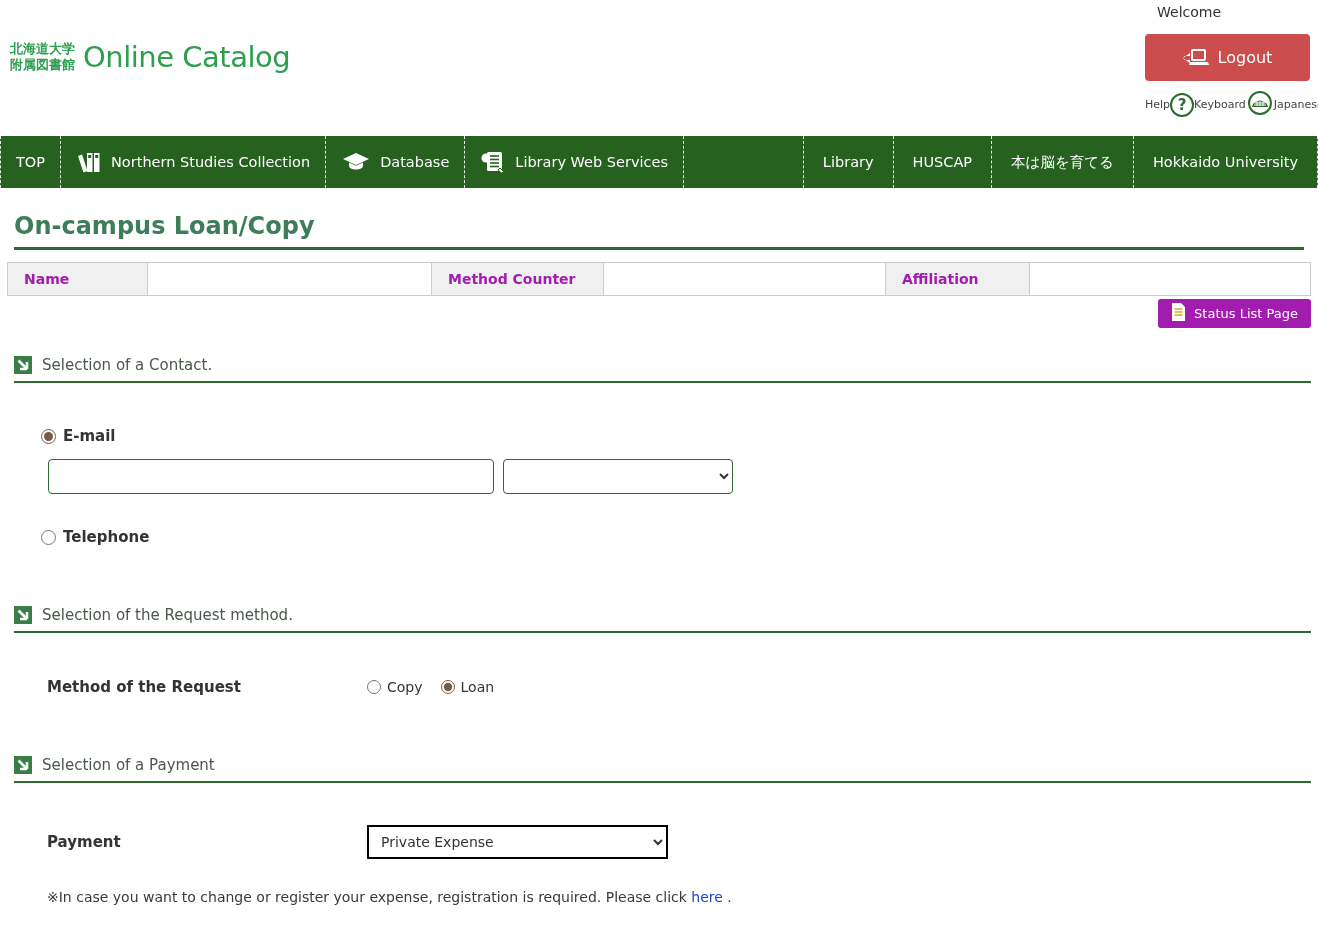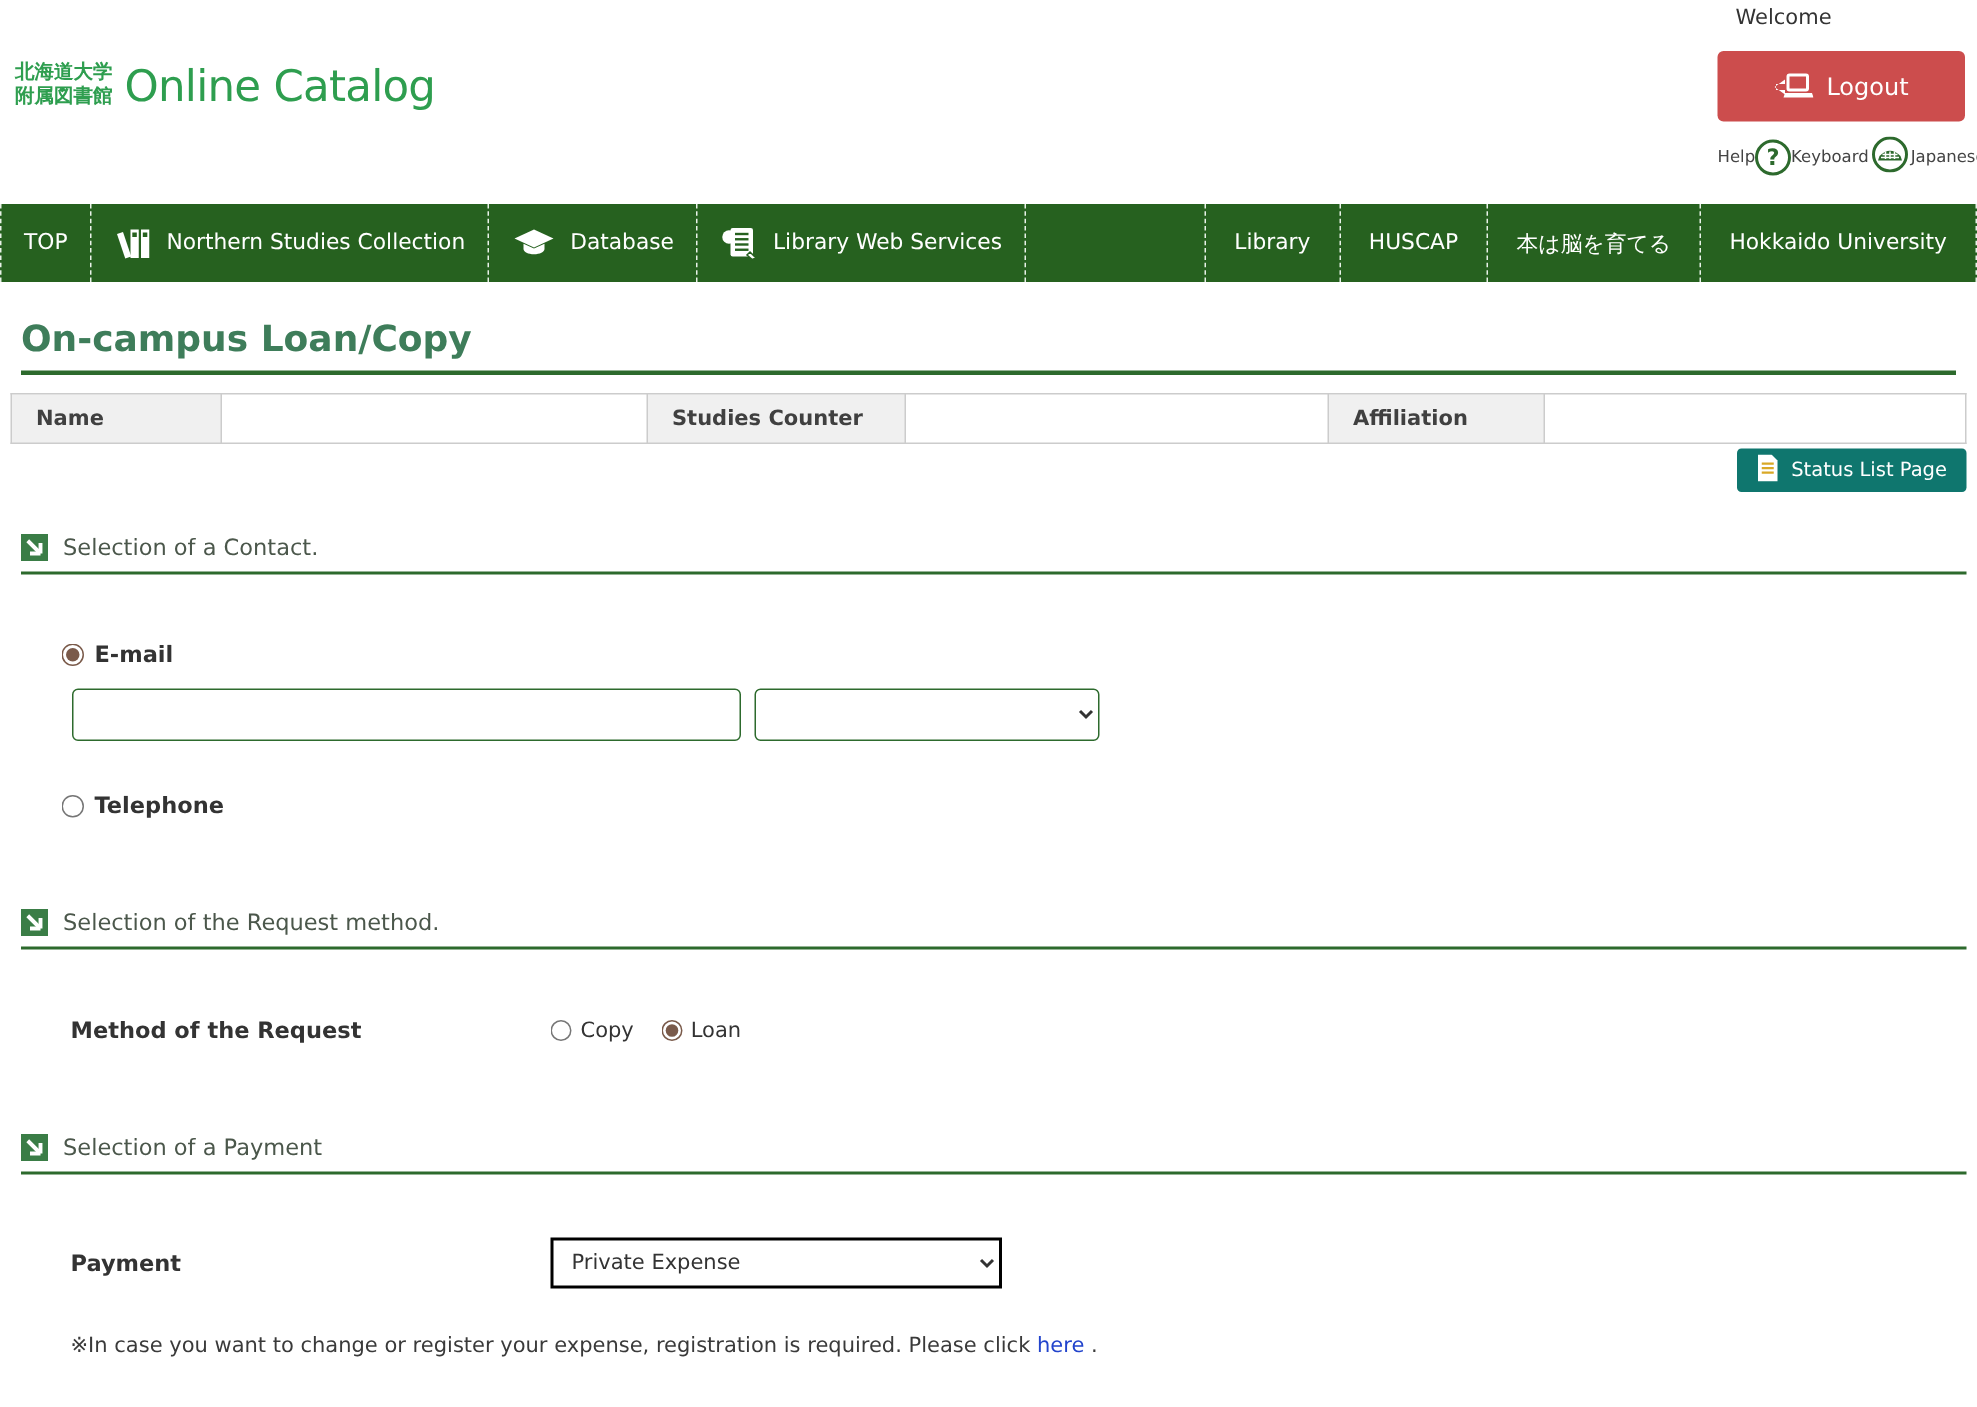"Name" .user-table th { color: #404040 -> #a21caf }
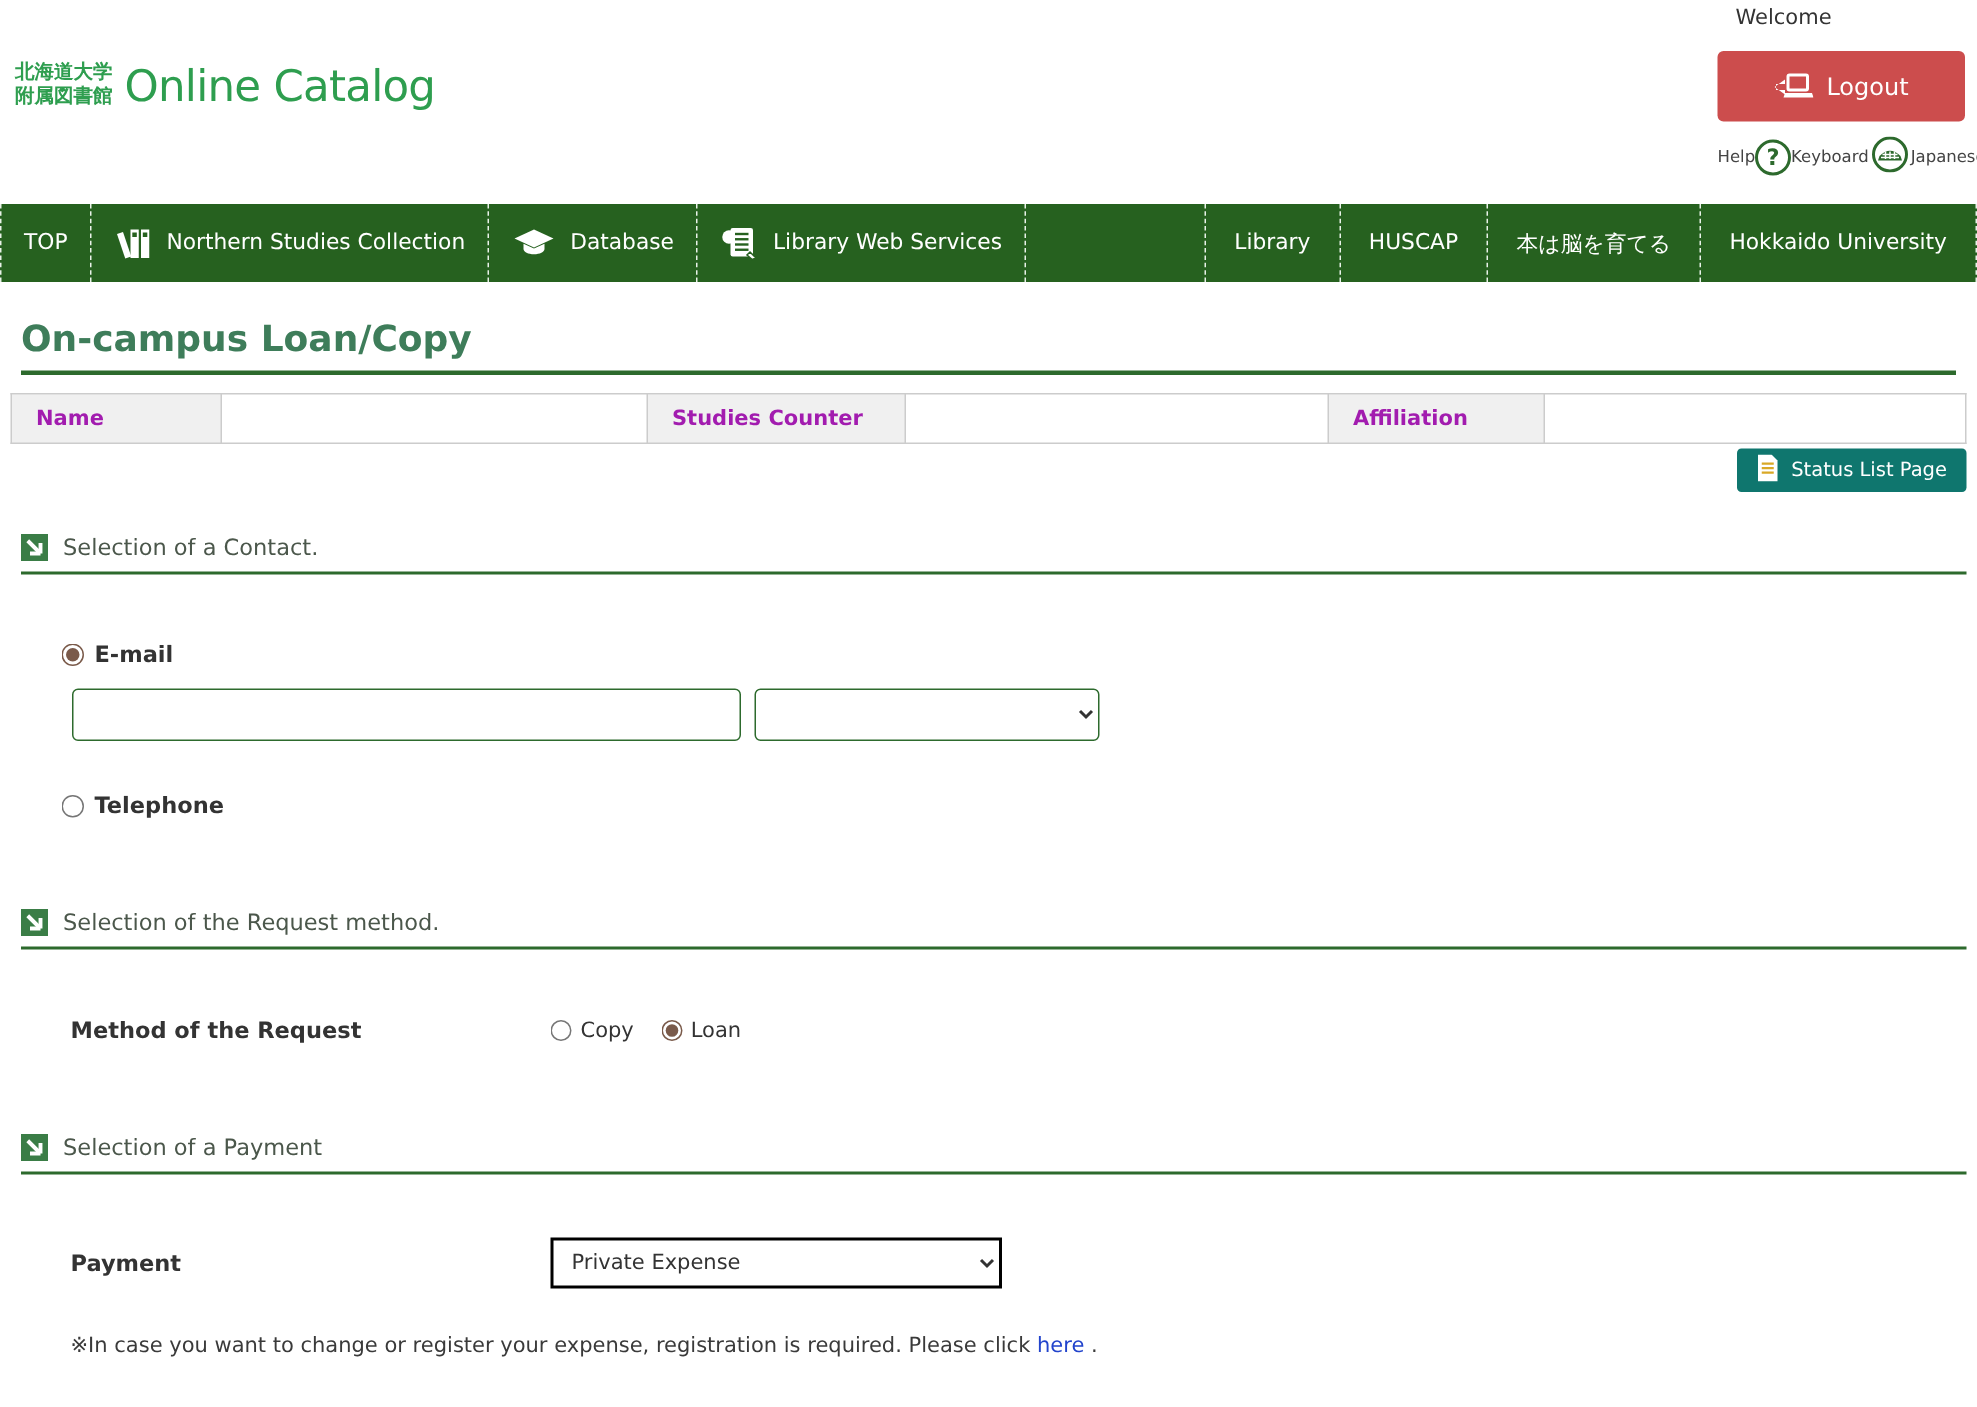"Studies Counter" th.col-h2 { text: Studies -> Method }
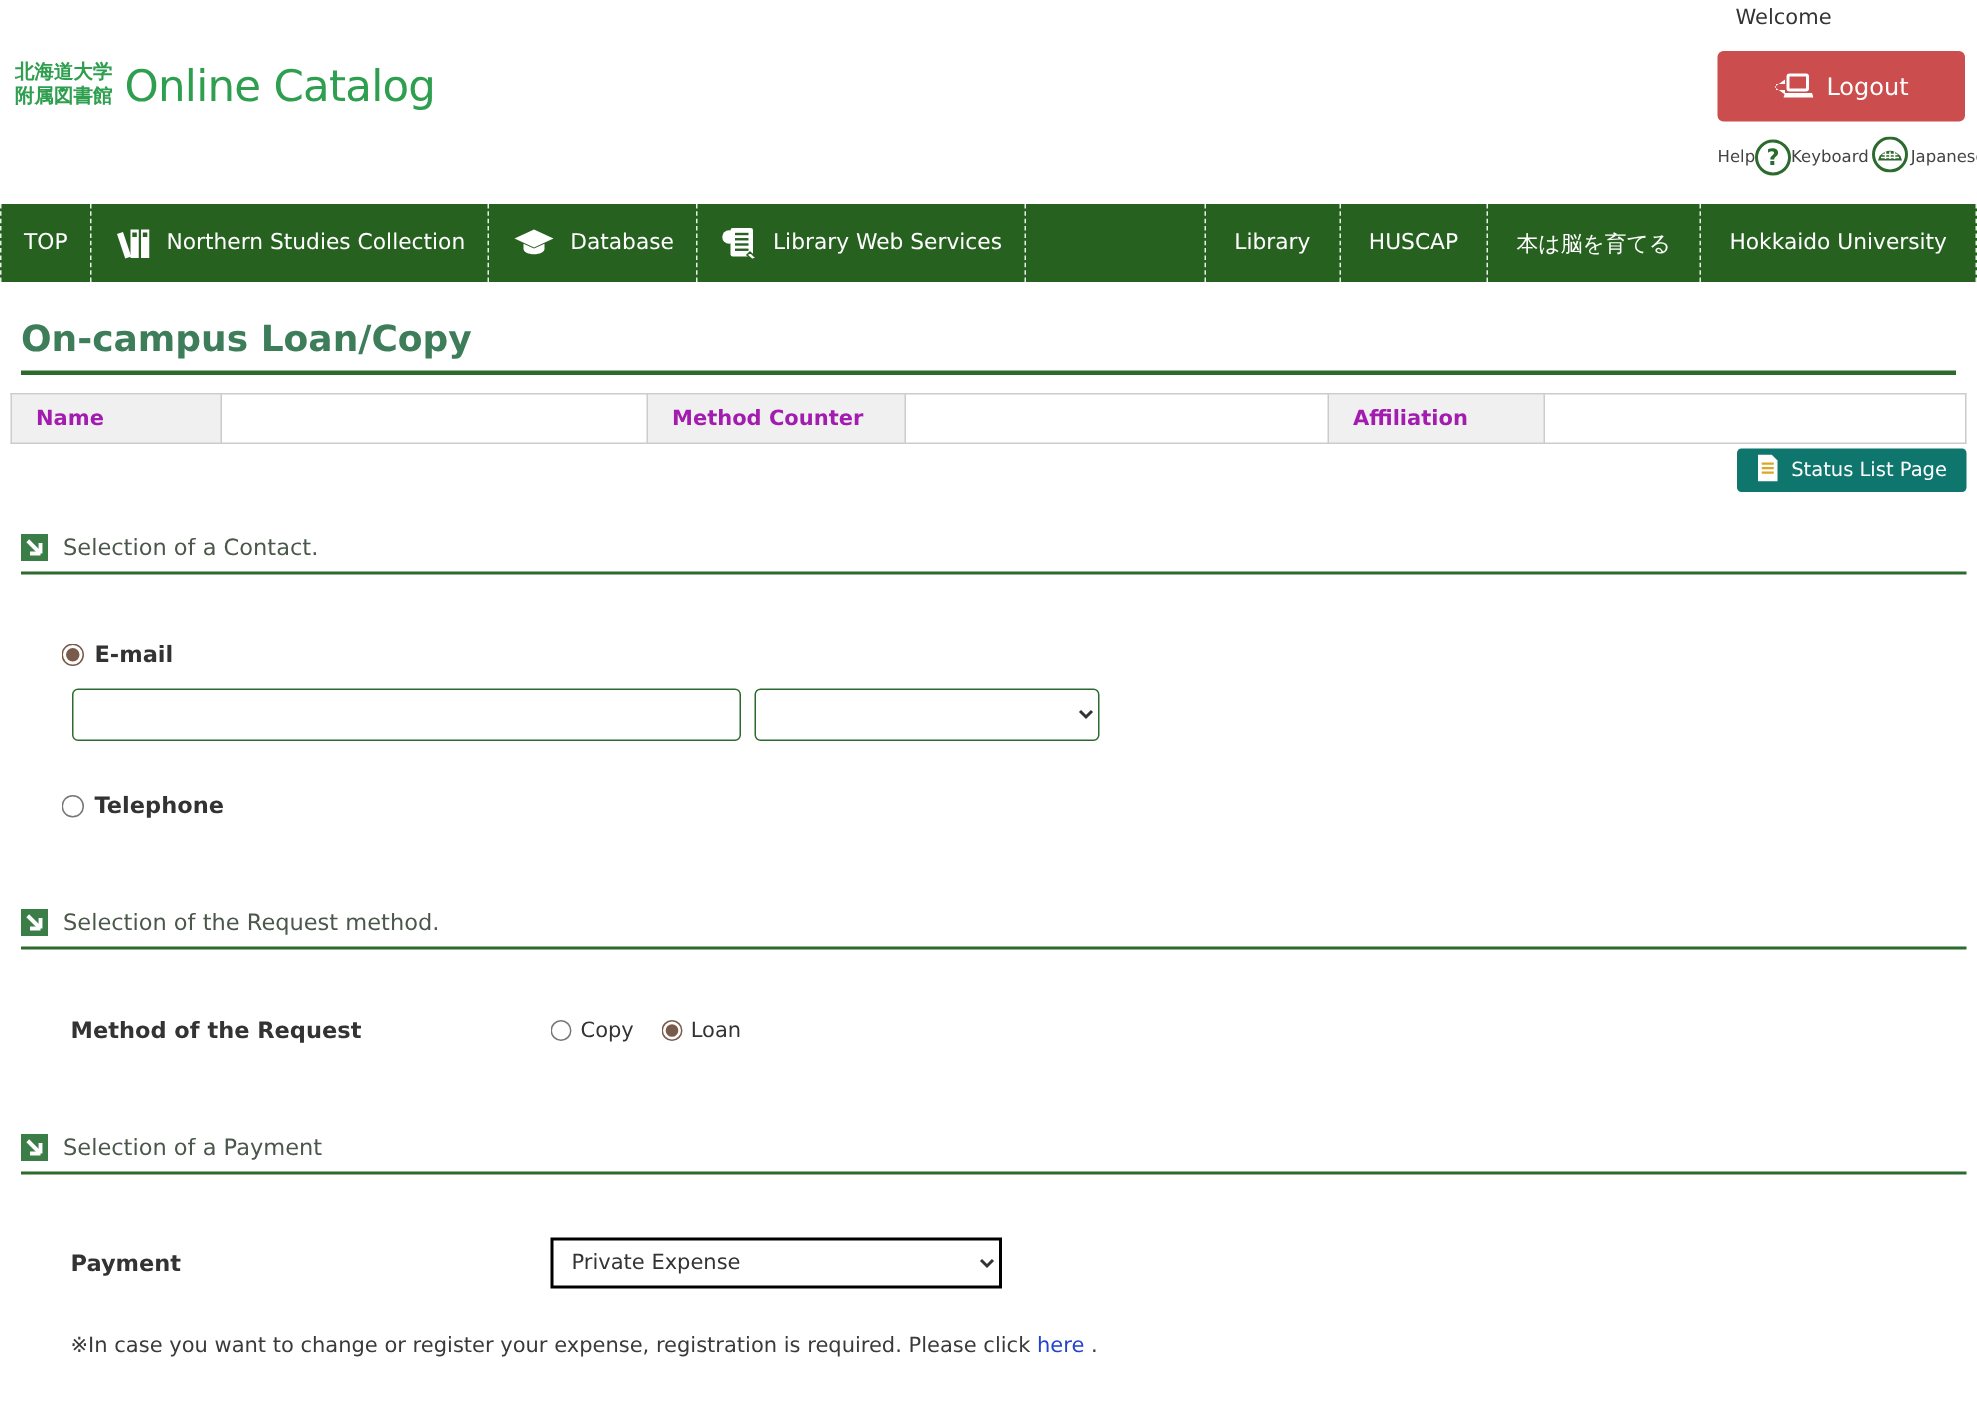"Status List Page" .status-btn { background: #0f766e -> #a21caf }
